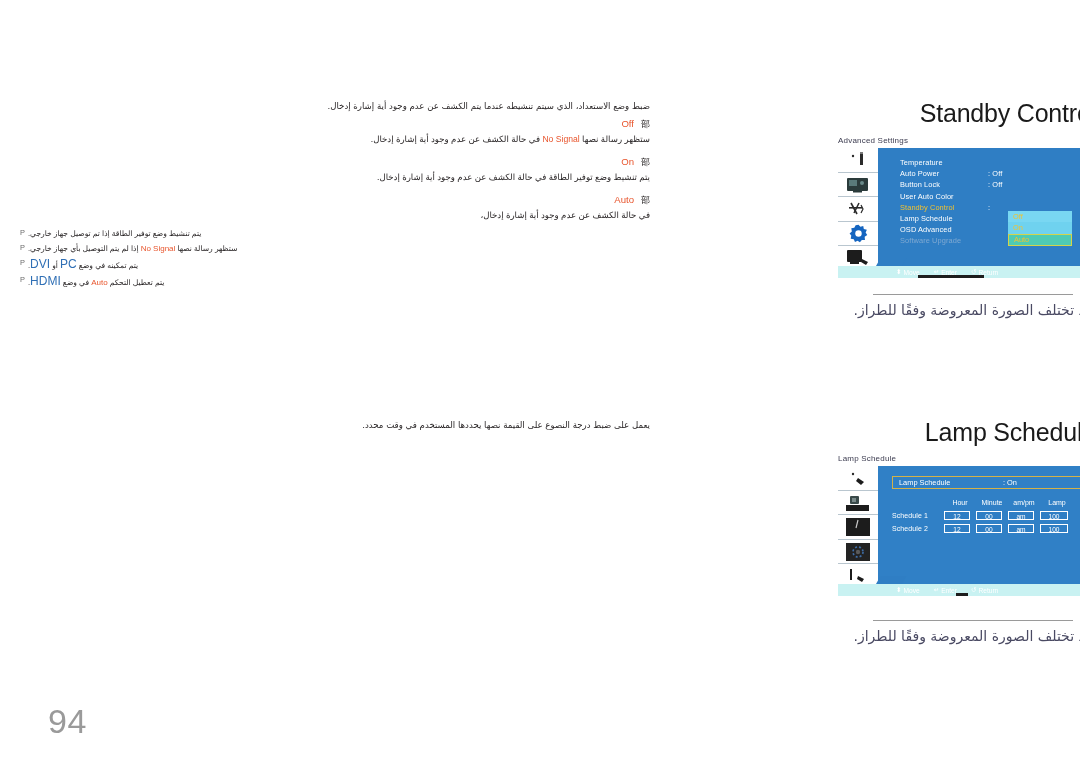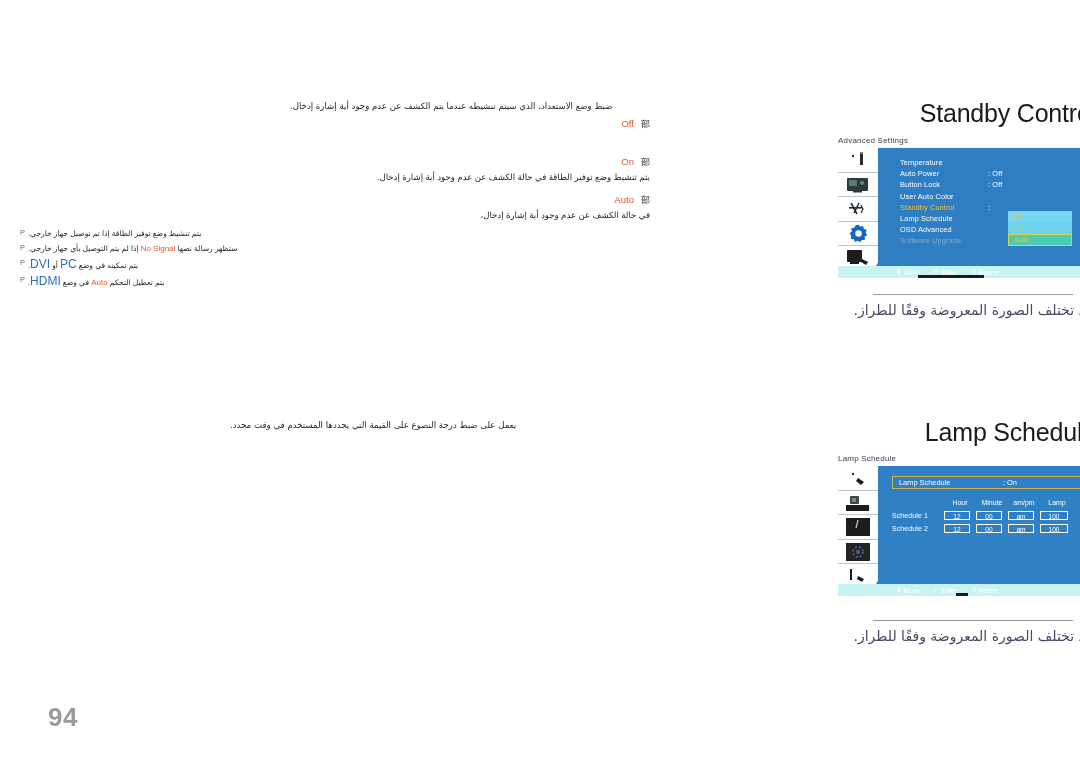"ضبط وضع الاستعداد، الذي سيتم" .ar { text-align: left -> right }
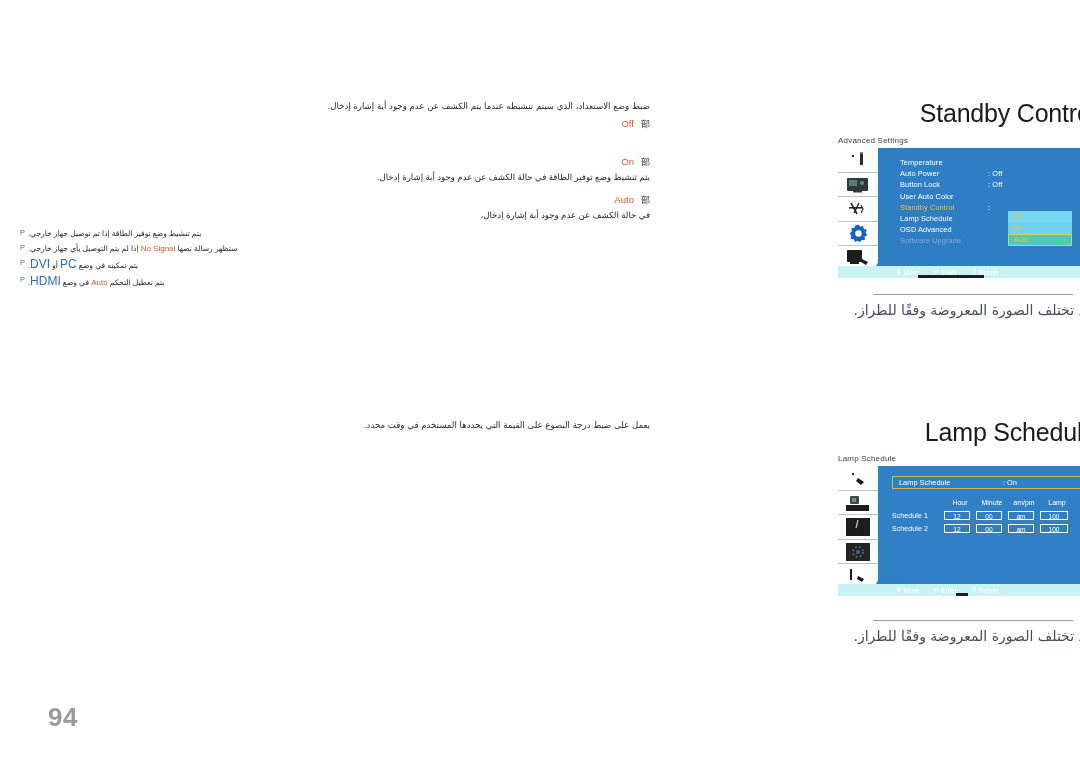"ستظهر رسالة نصها No Signal في" div.opt-desc { html: none -> <div> <span>ستظهر رسالة نصها </span><span>No Signal</span><span> في حالة الكشف عن عدم وجود أية إشارة إدخال.</span> </div> }
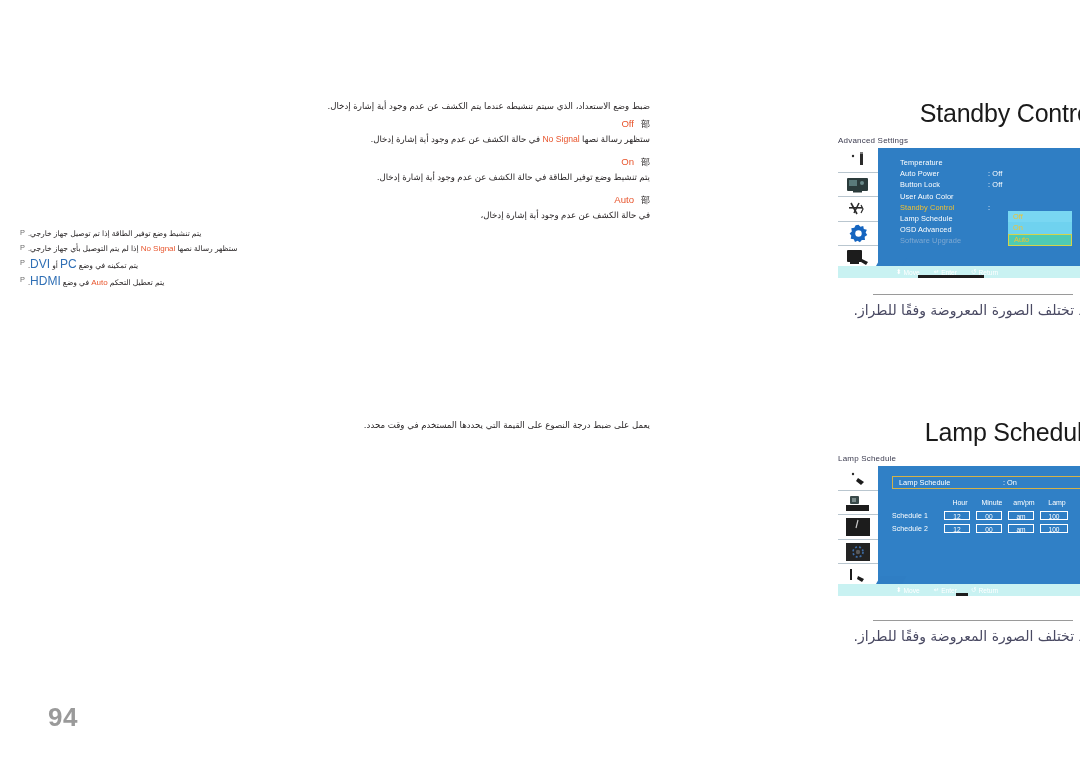"يعمل على ضبط درجة النصوع" div.ar { text: التي -> نصها }
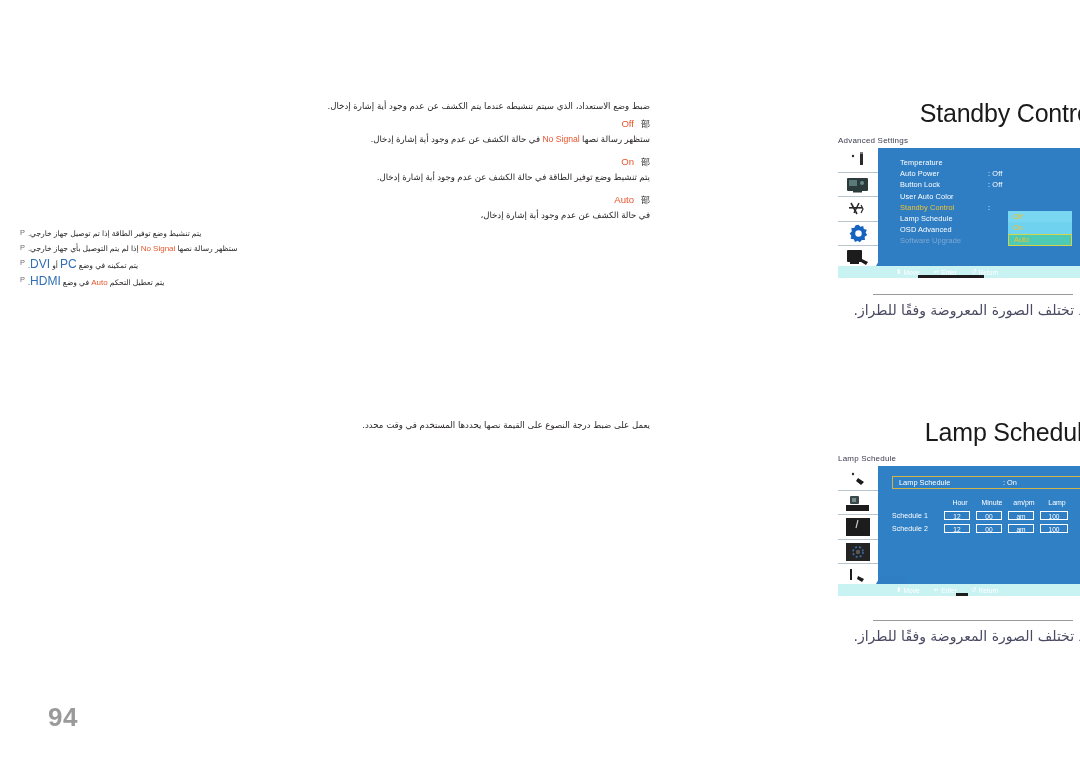"94" .pagenum { font-size: 26px -> 34px; font-weight: bold -> none }
